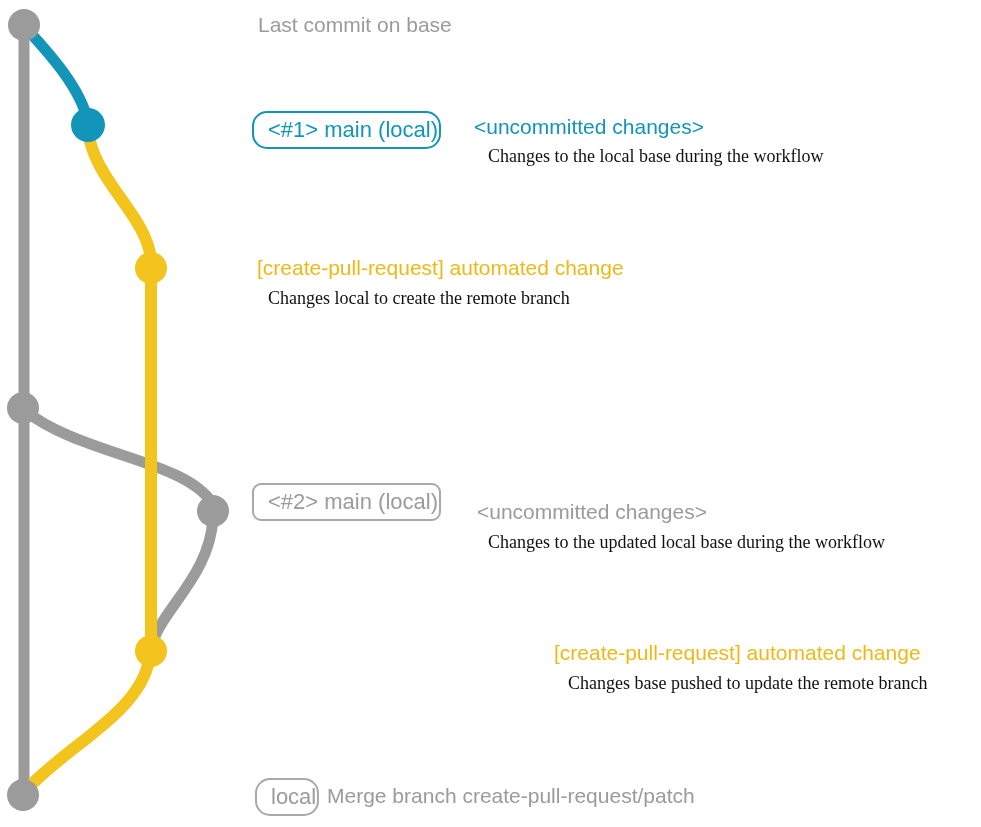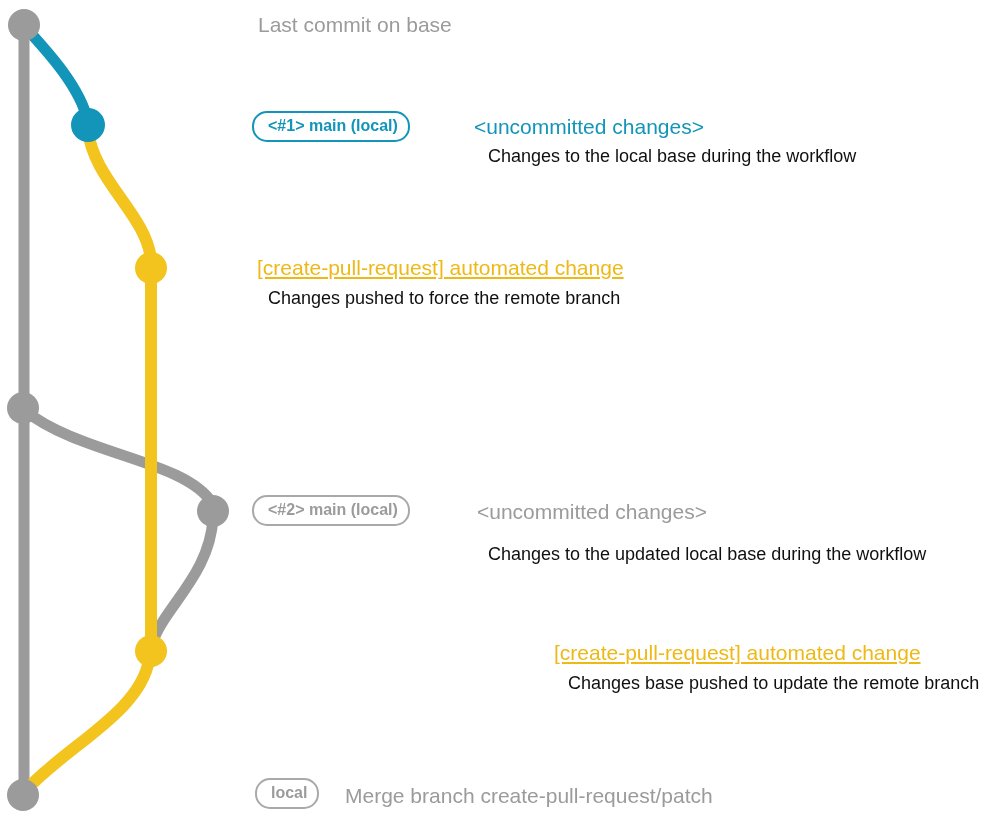"<#1> main (local)" .badge { font-size: 16px -> 22px; font-weight: bold -> none; padding: 4px 10px 5px 14px -> 4px 1px 5px 14px }
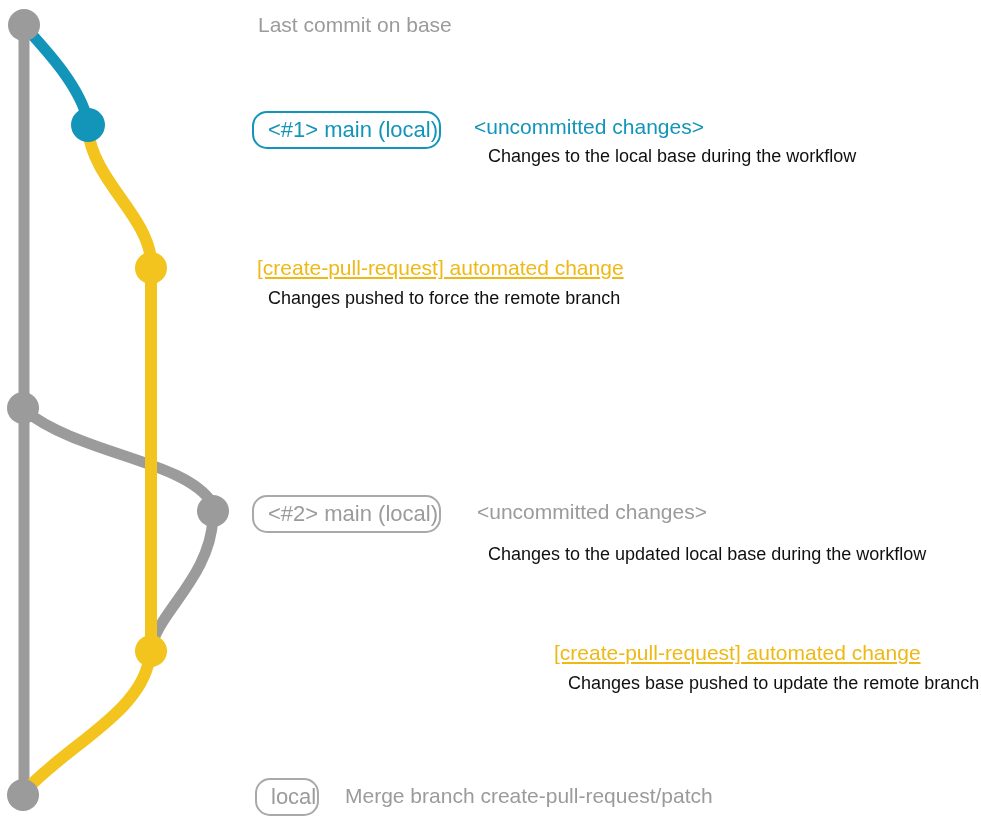"Changes to the local base" .caption { font-family: Liberation Sans, sans-serif -> Liberation Serif, serif }
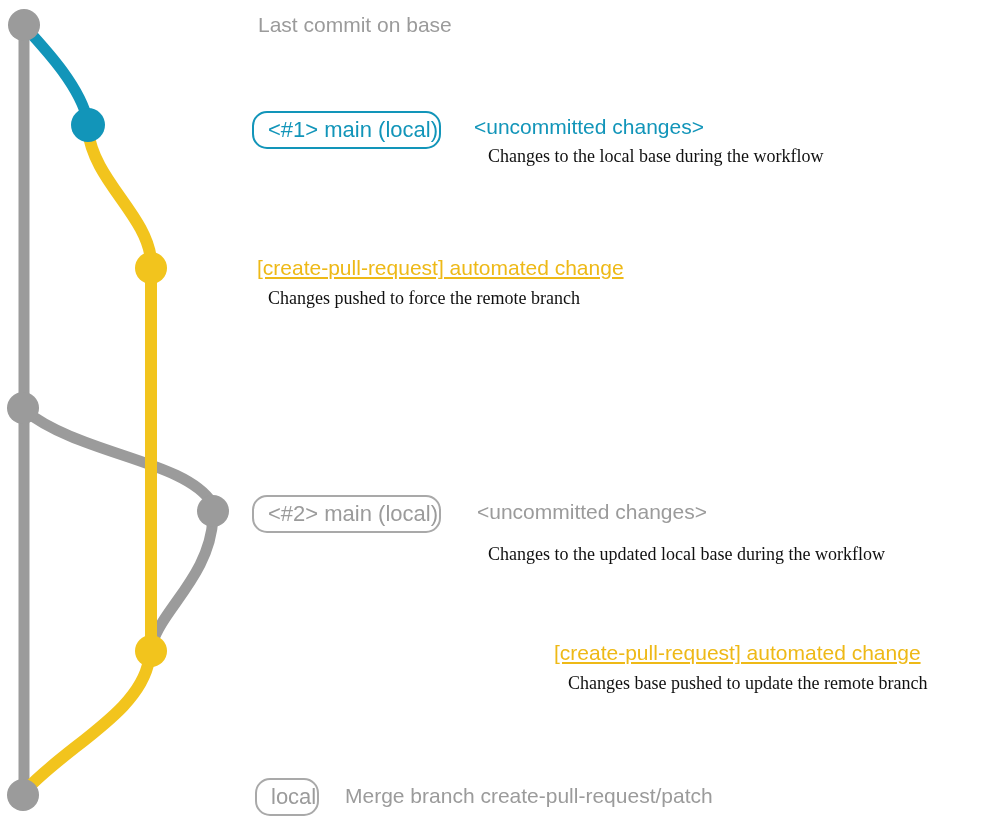"[create-pull-request] automated change" .heading-yellow { text-decoration: underline -> none }
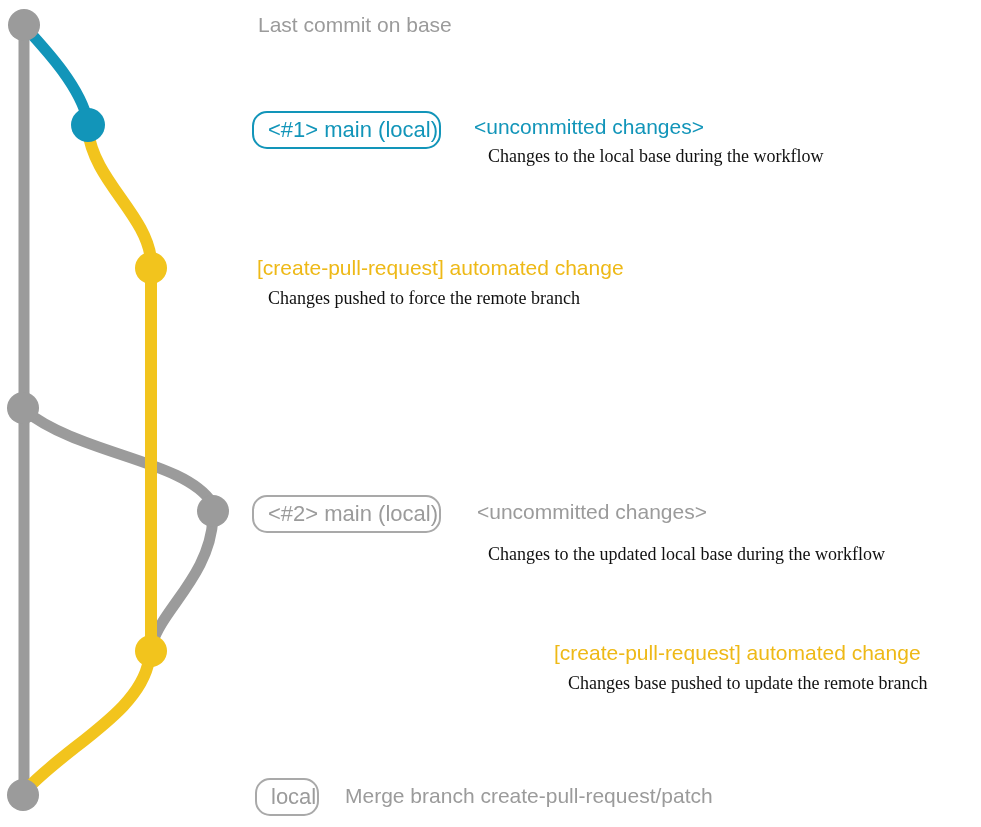"Changes pushed to force the" div.abs { text: pushed to force -> local to create }
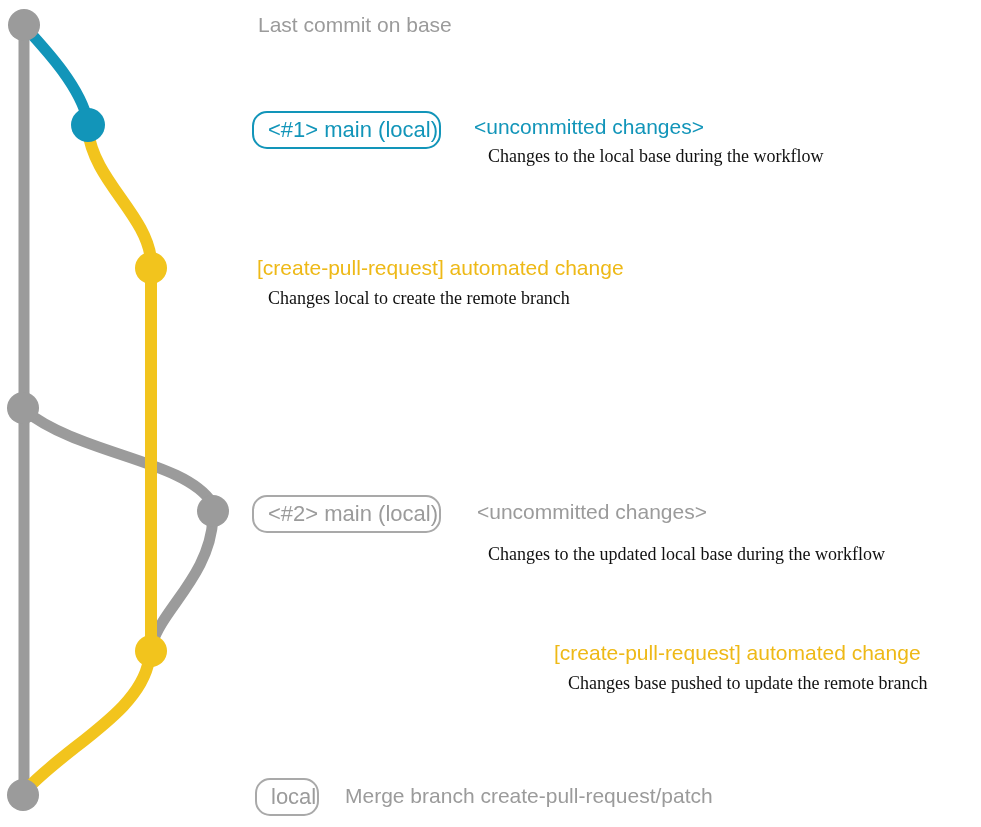"<#2> main (local)" div.abs { border-radius: none -> 9px; top: 495px -> 483px }
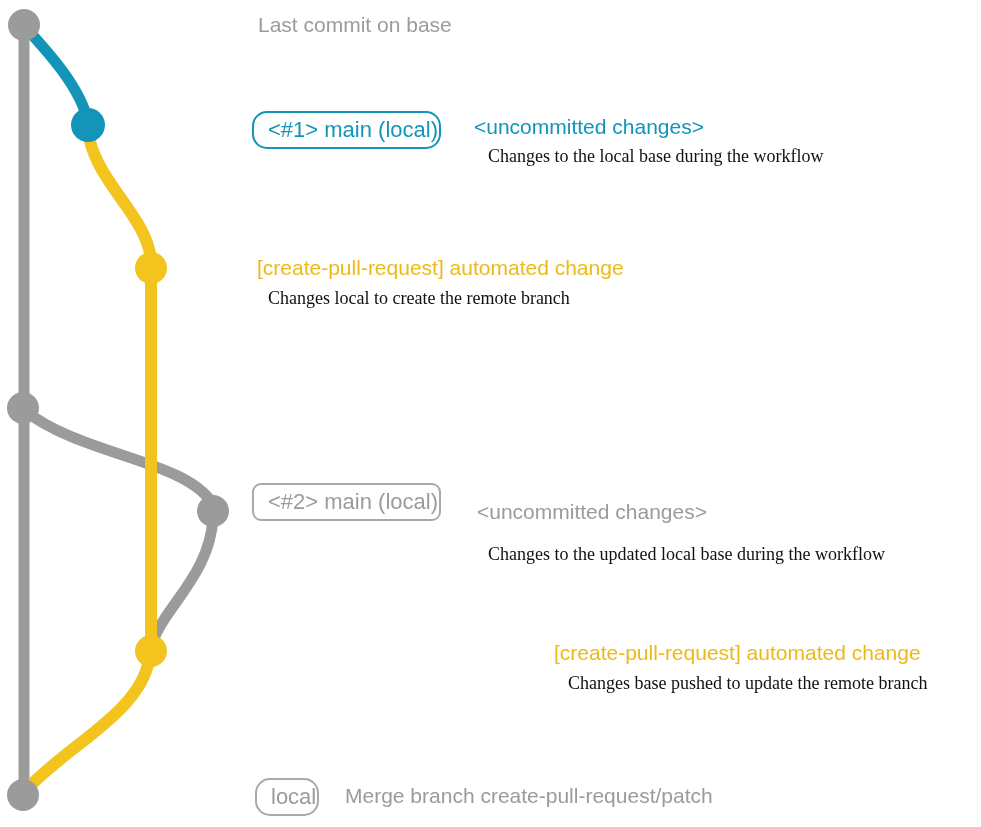"Changes to the updated local" div.abs { margin-top: 12px -> none }
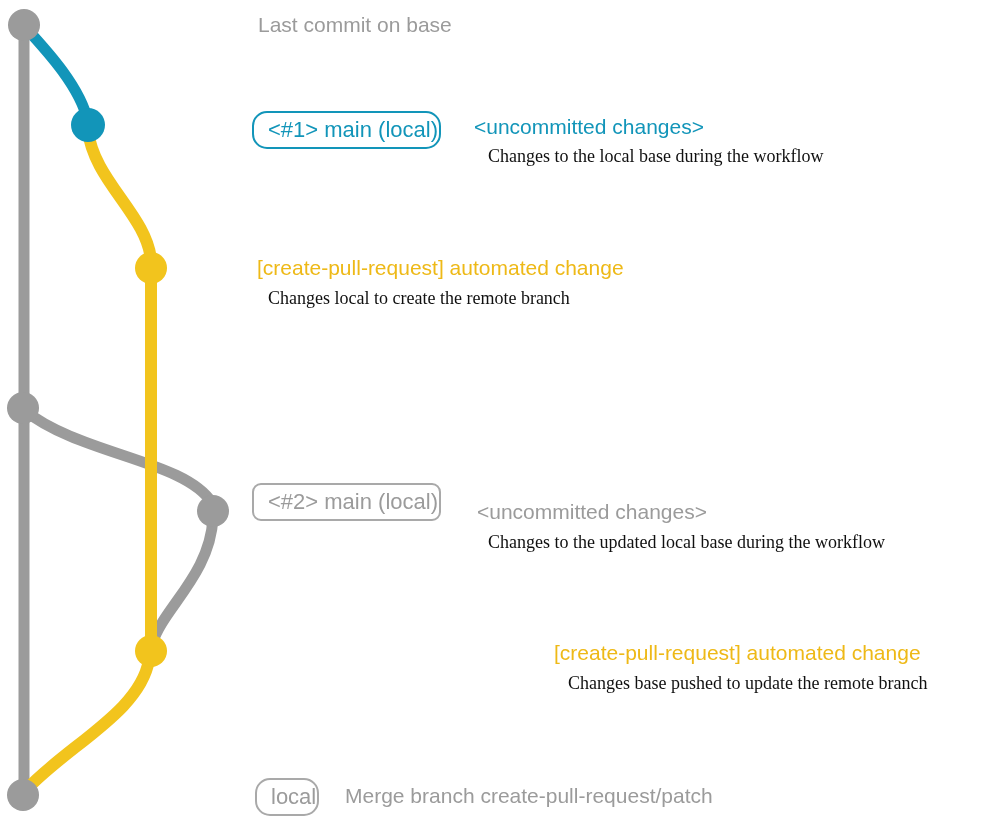"Merge branch create-pull-request/patch" div.abs { left: 345px -> 327px }
